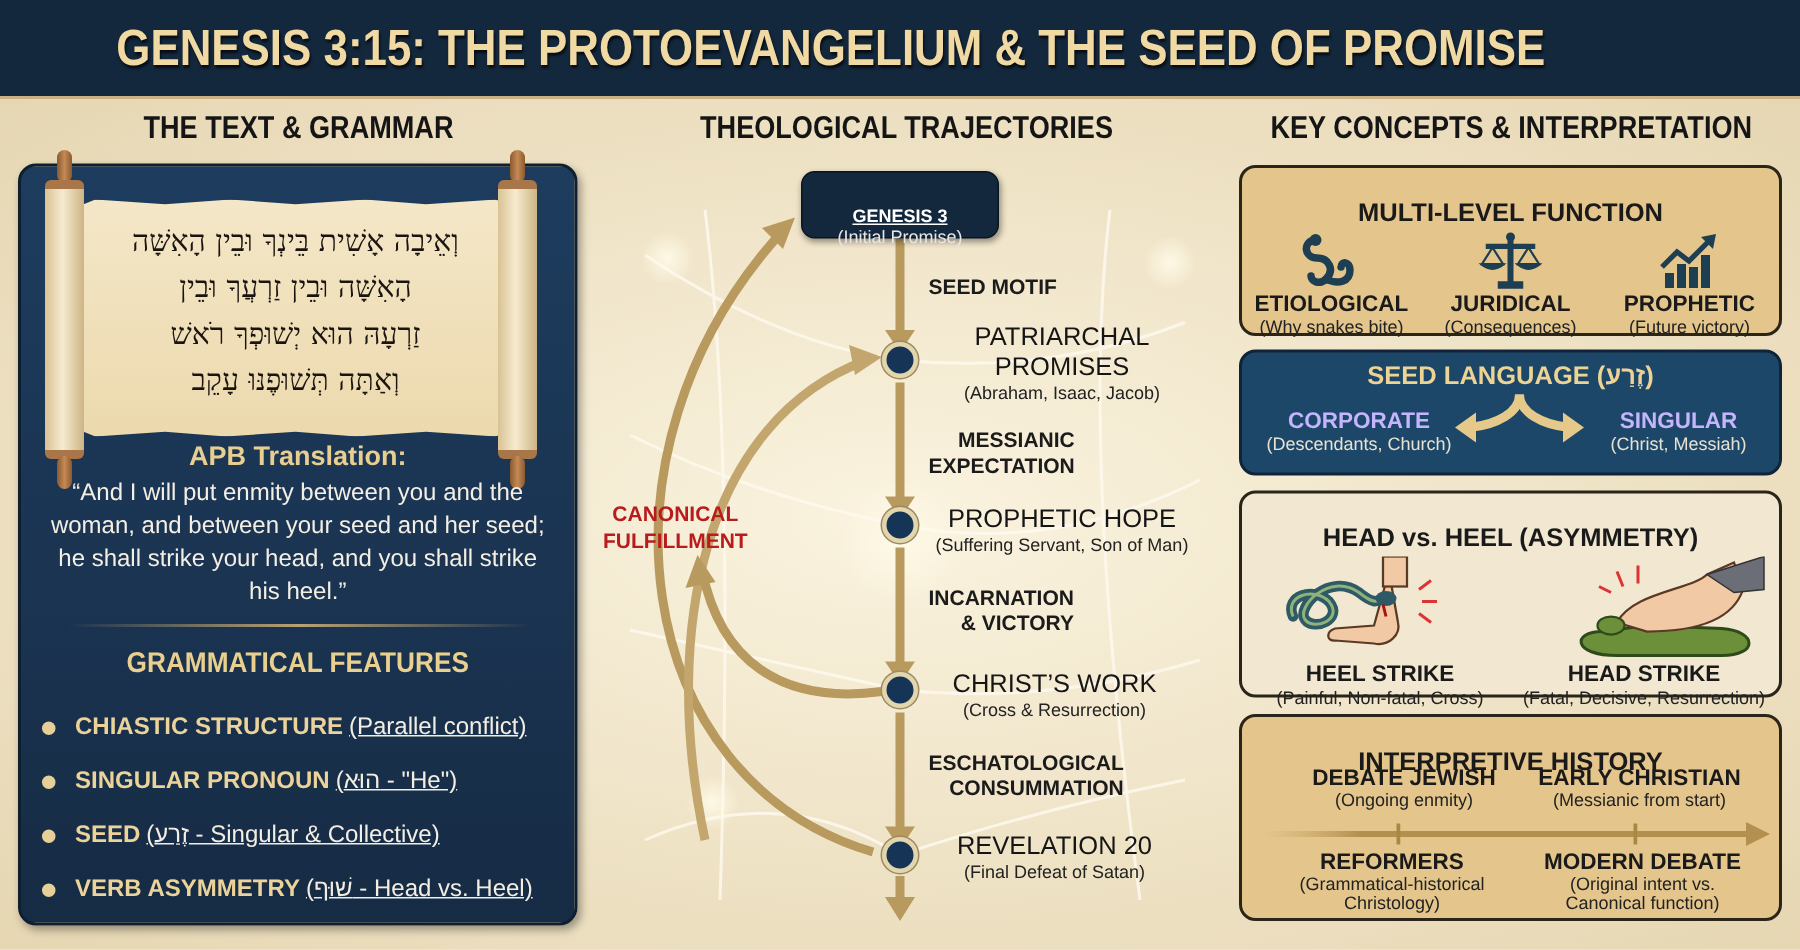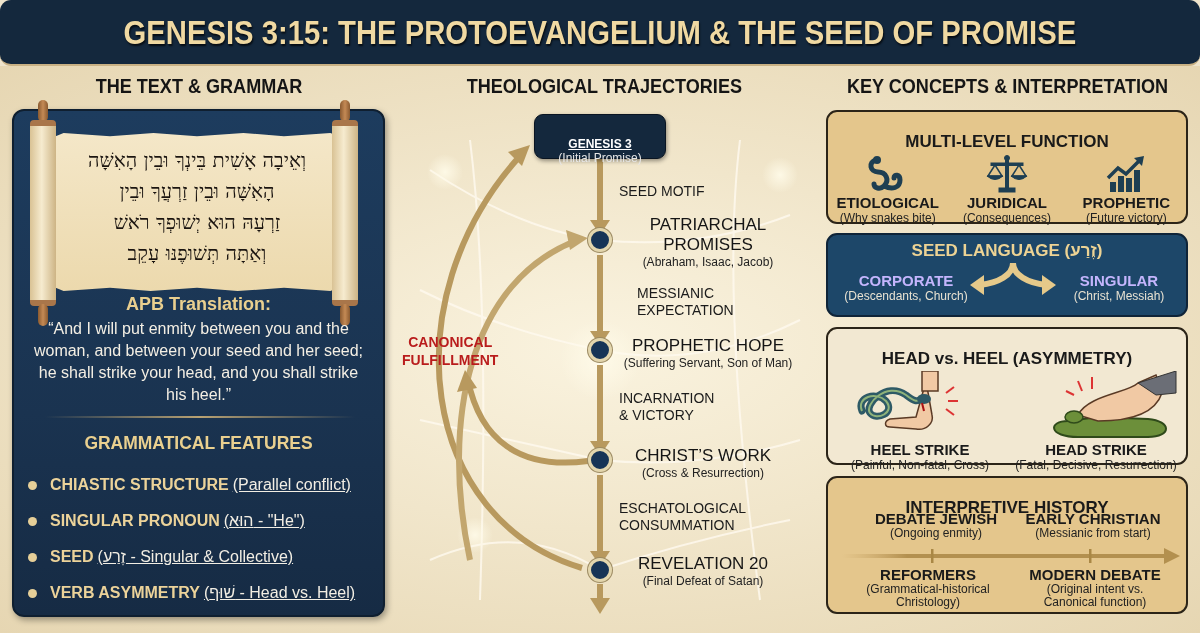"GENESIS 3:15: THE PROTOEVANGELIUM &" .header { border-radius: 11px -> none; justify-content: center -> flex-start }
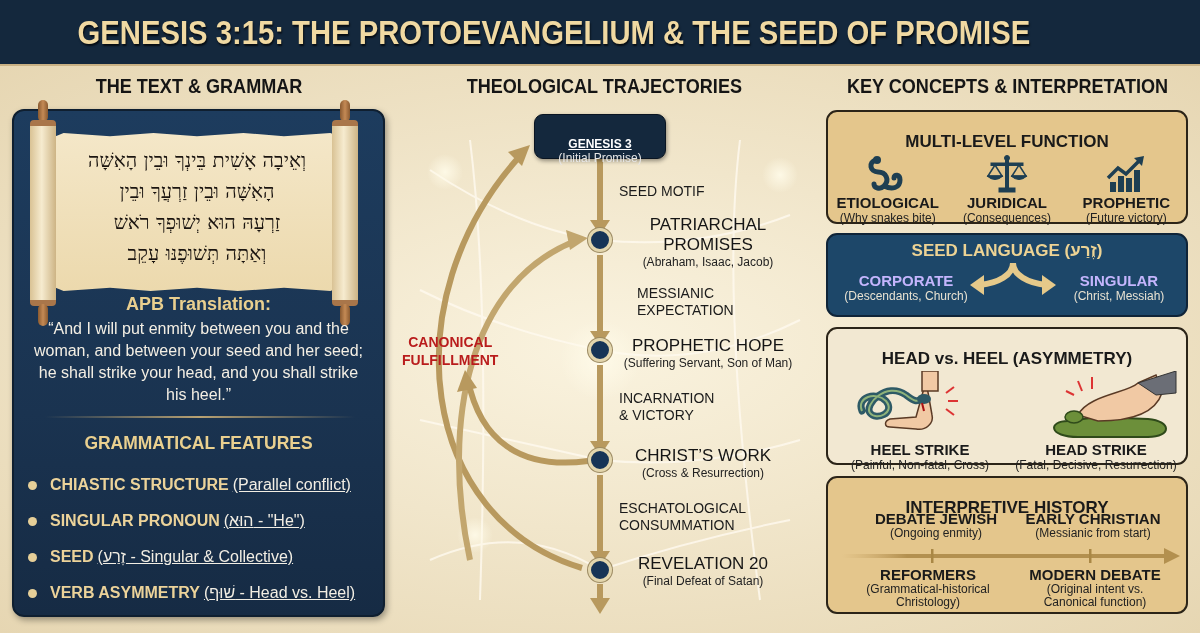"SEED MOTIF" .motif { font-weight: normal -> bold; text-align: none -> right }
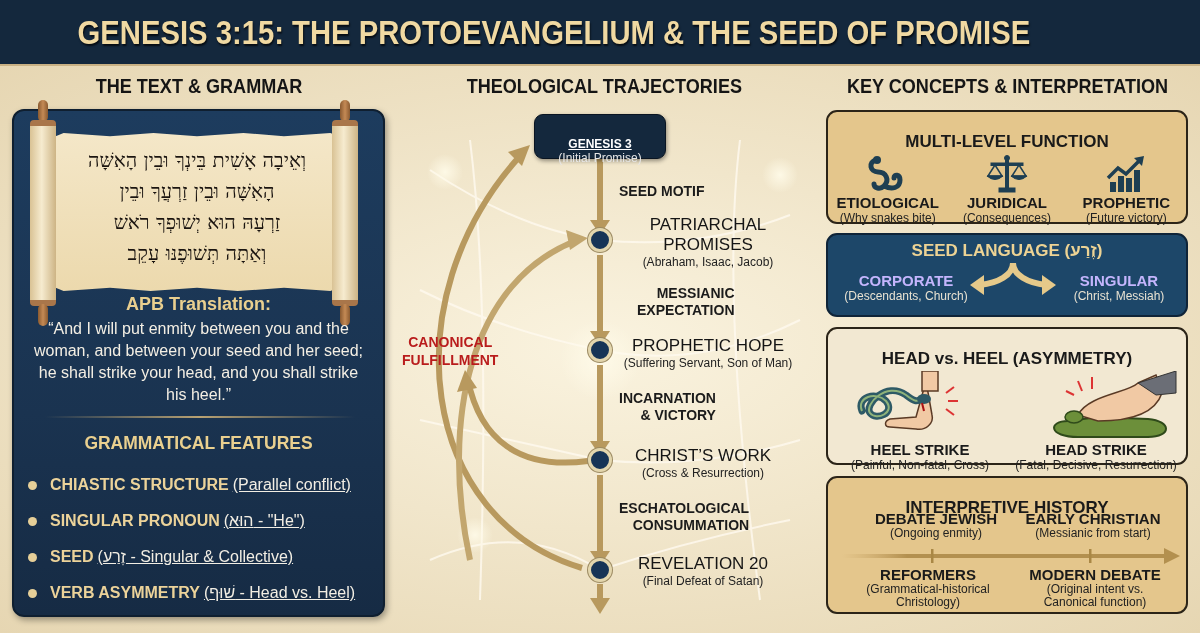"MESSIANIC" div.motif { left: 637px -> 619px }
